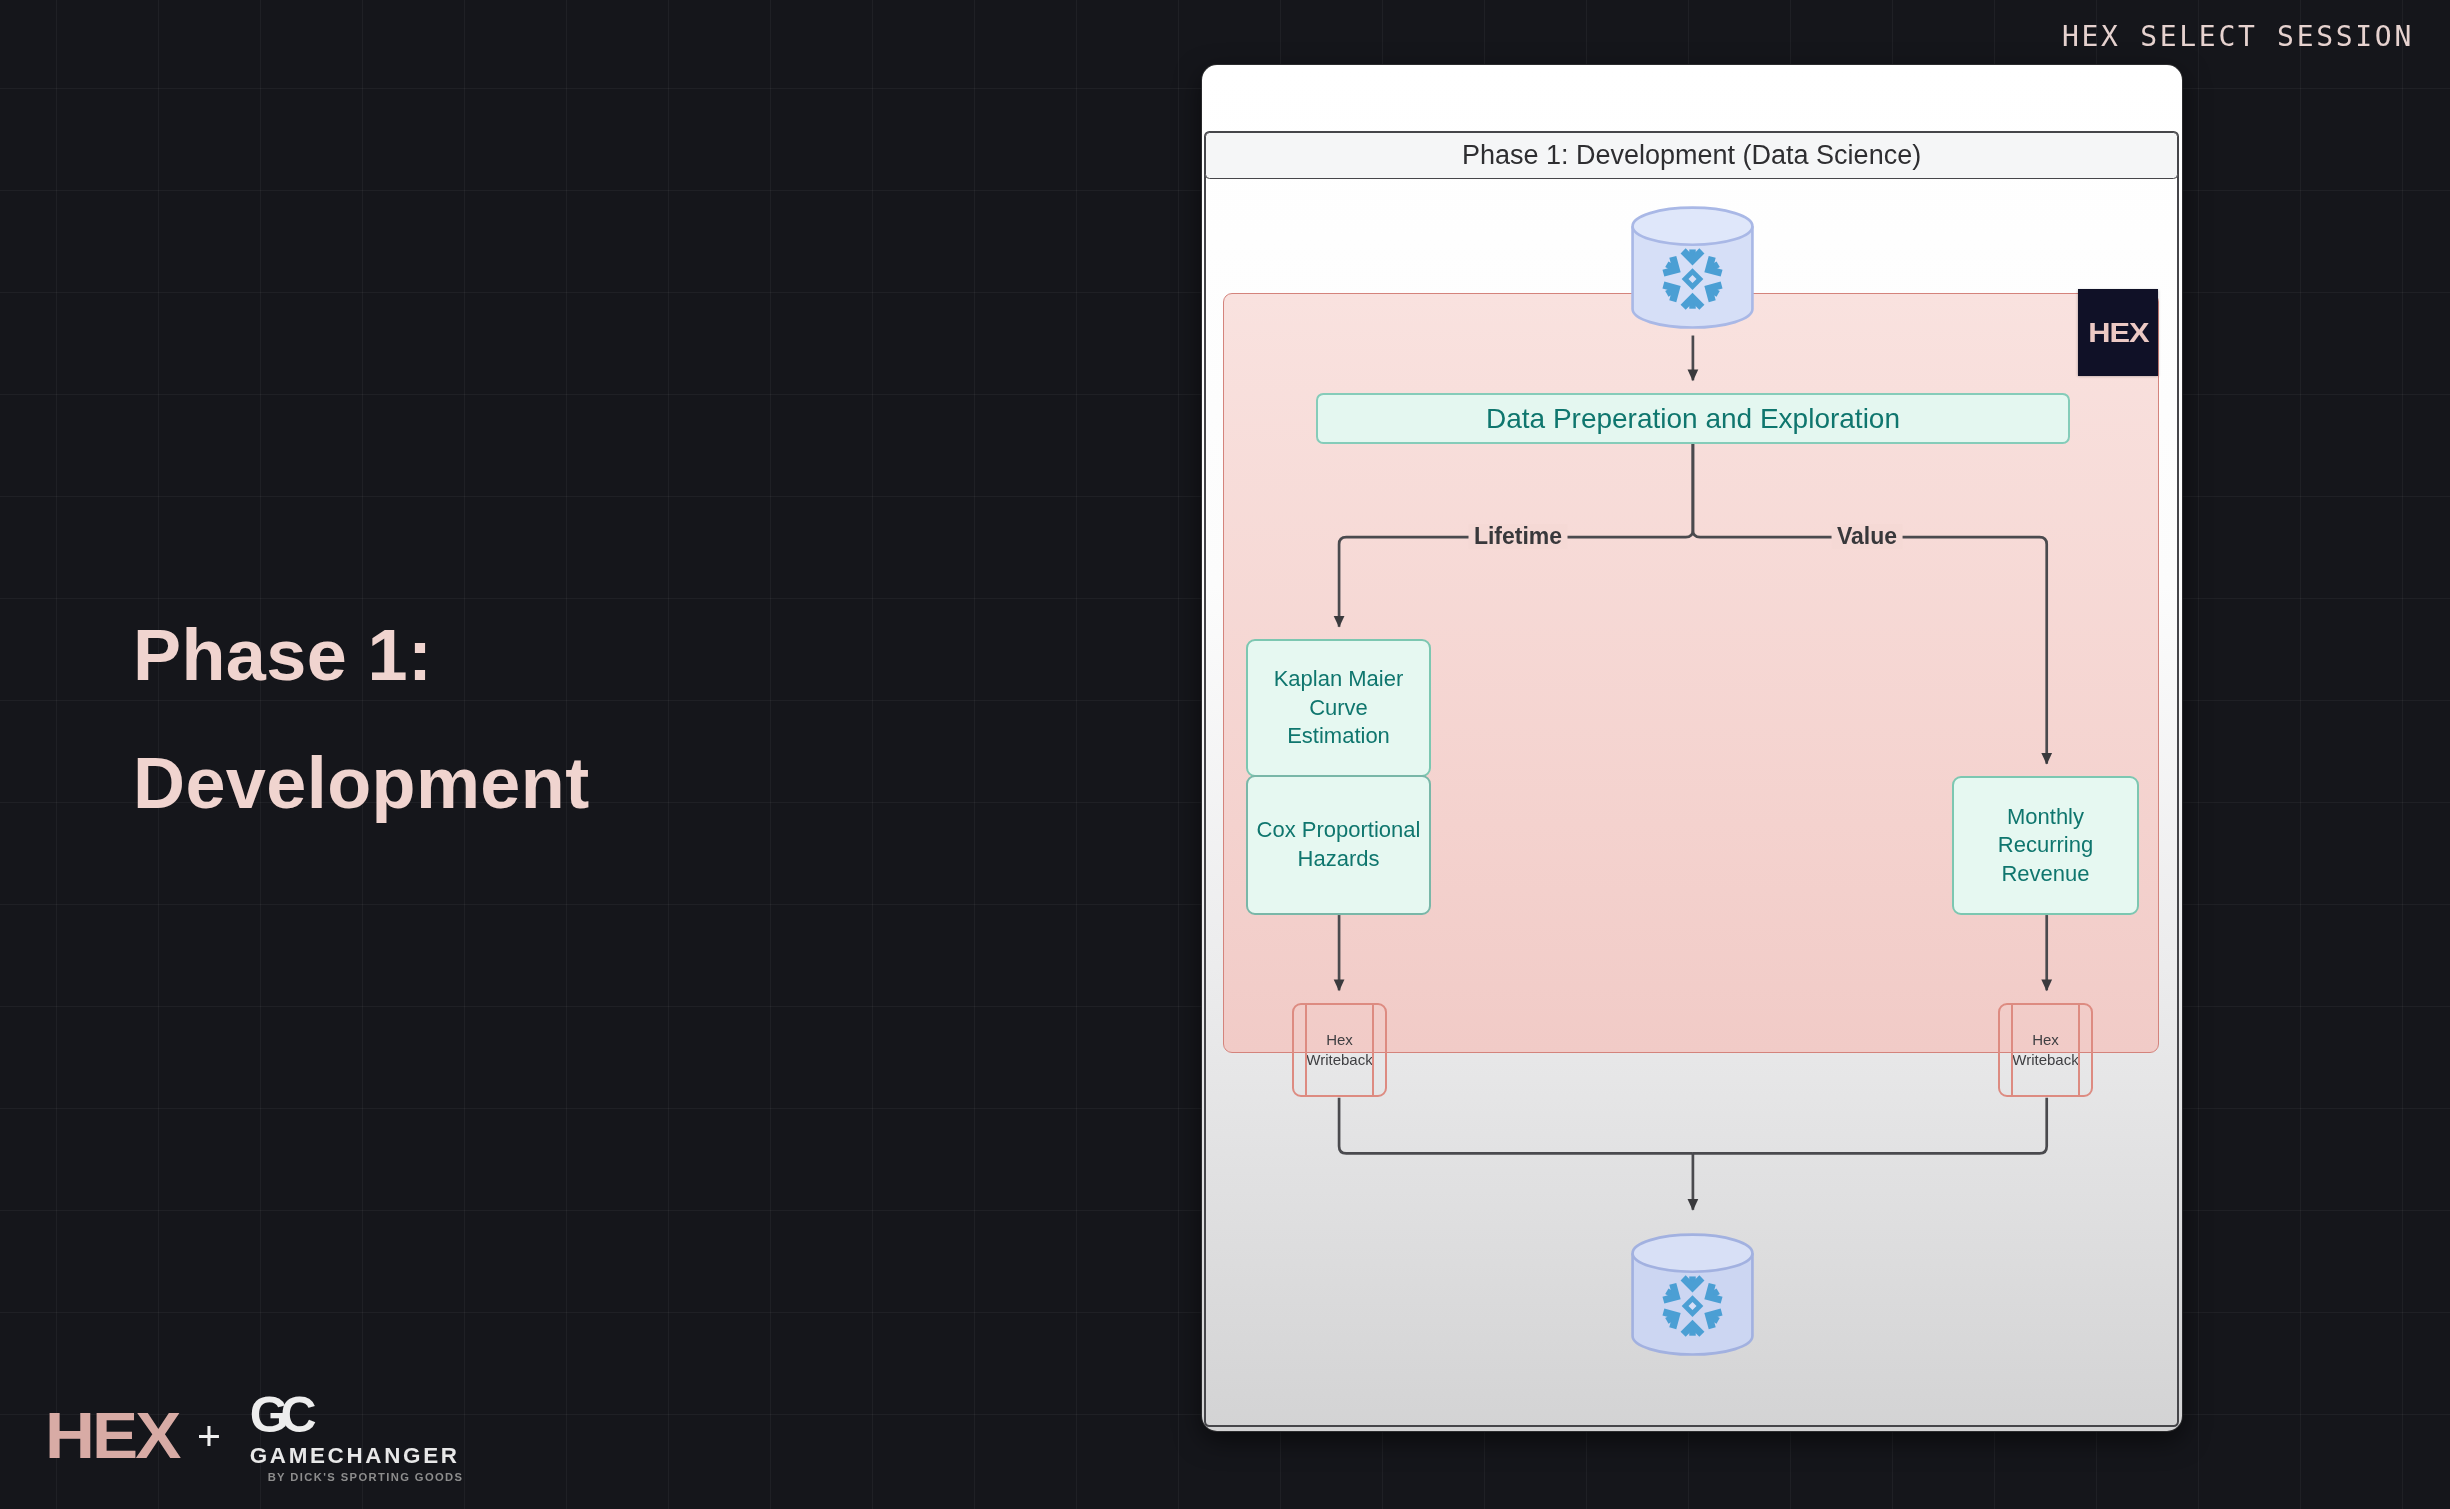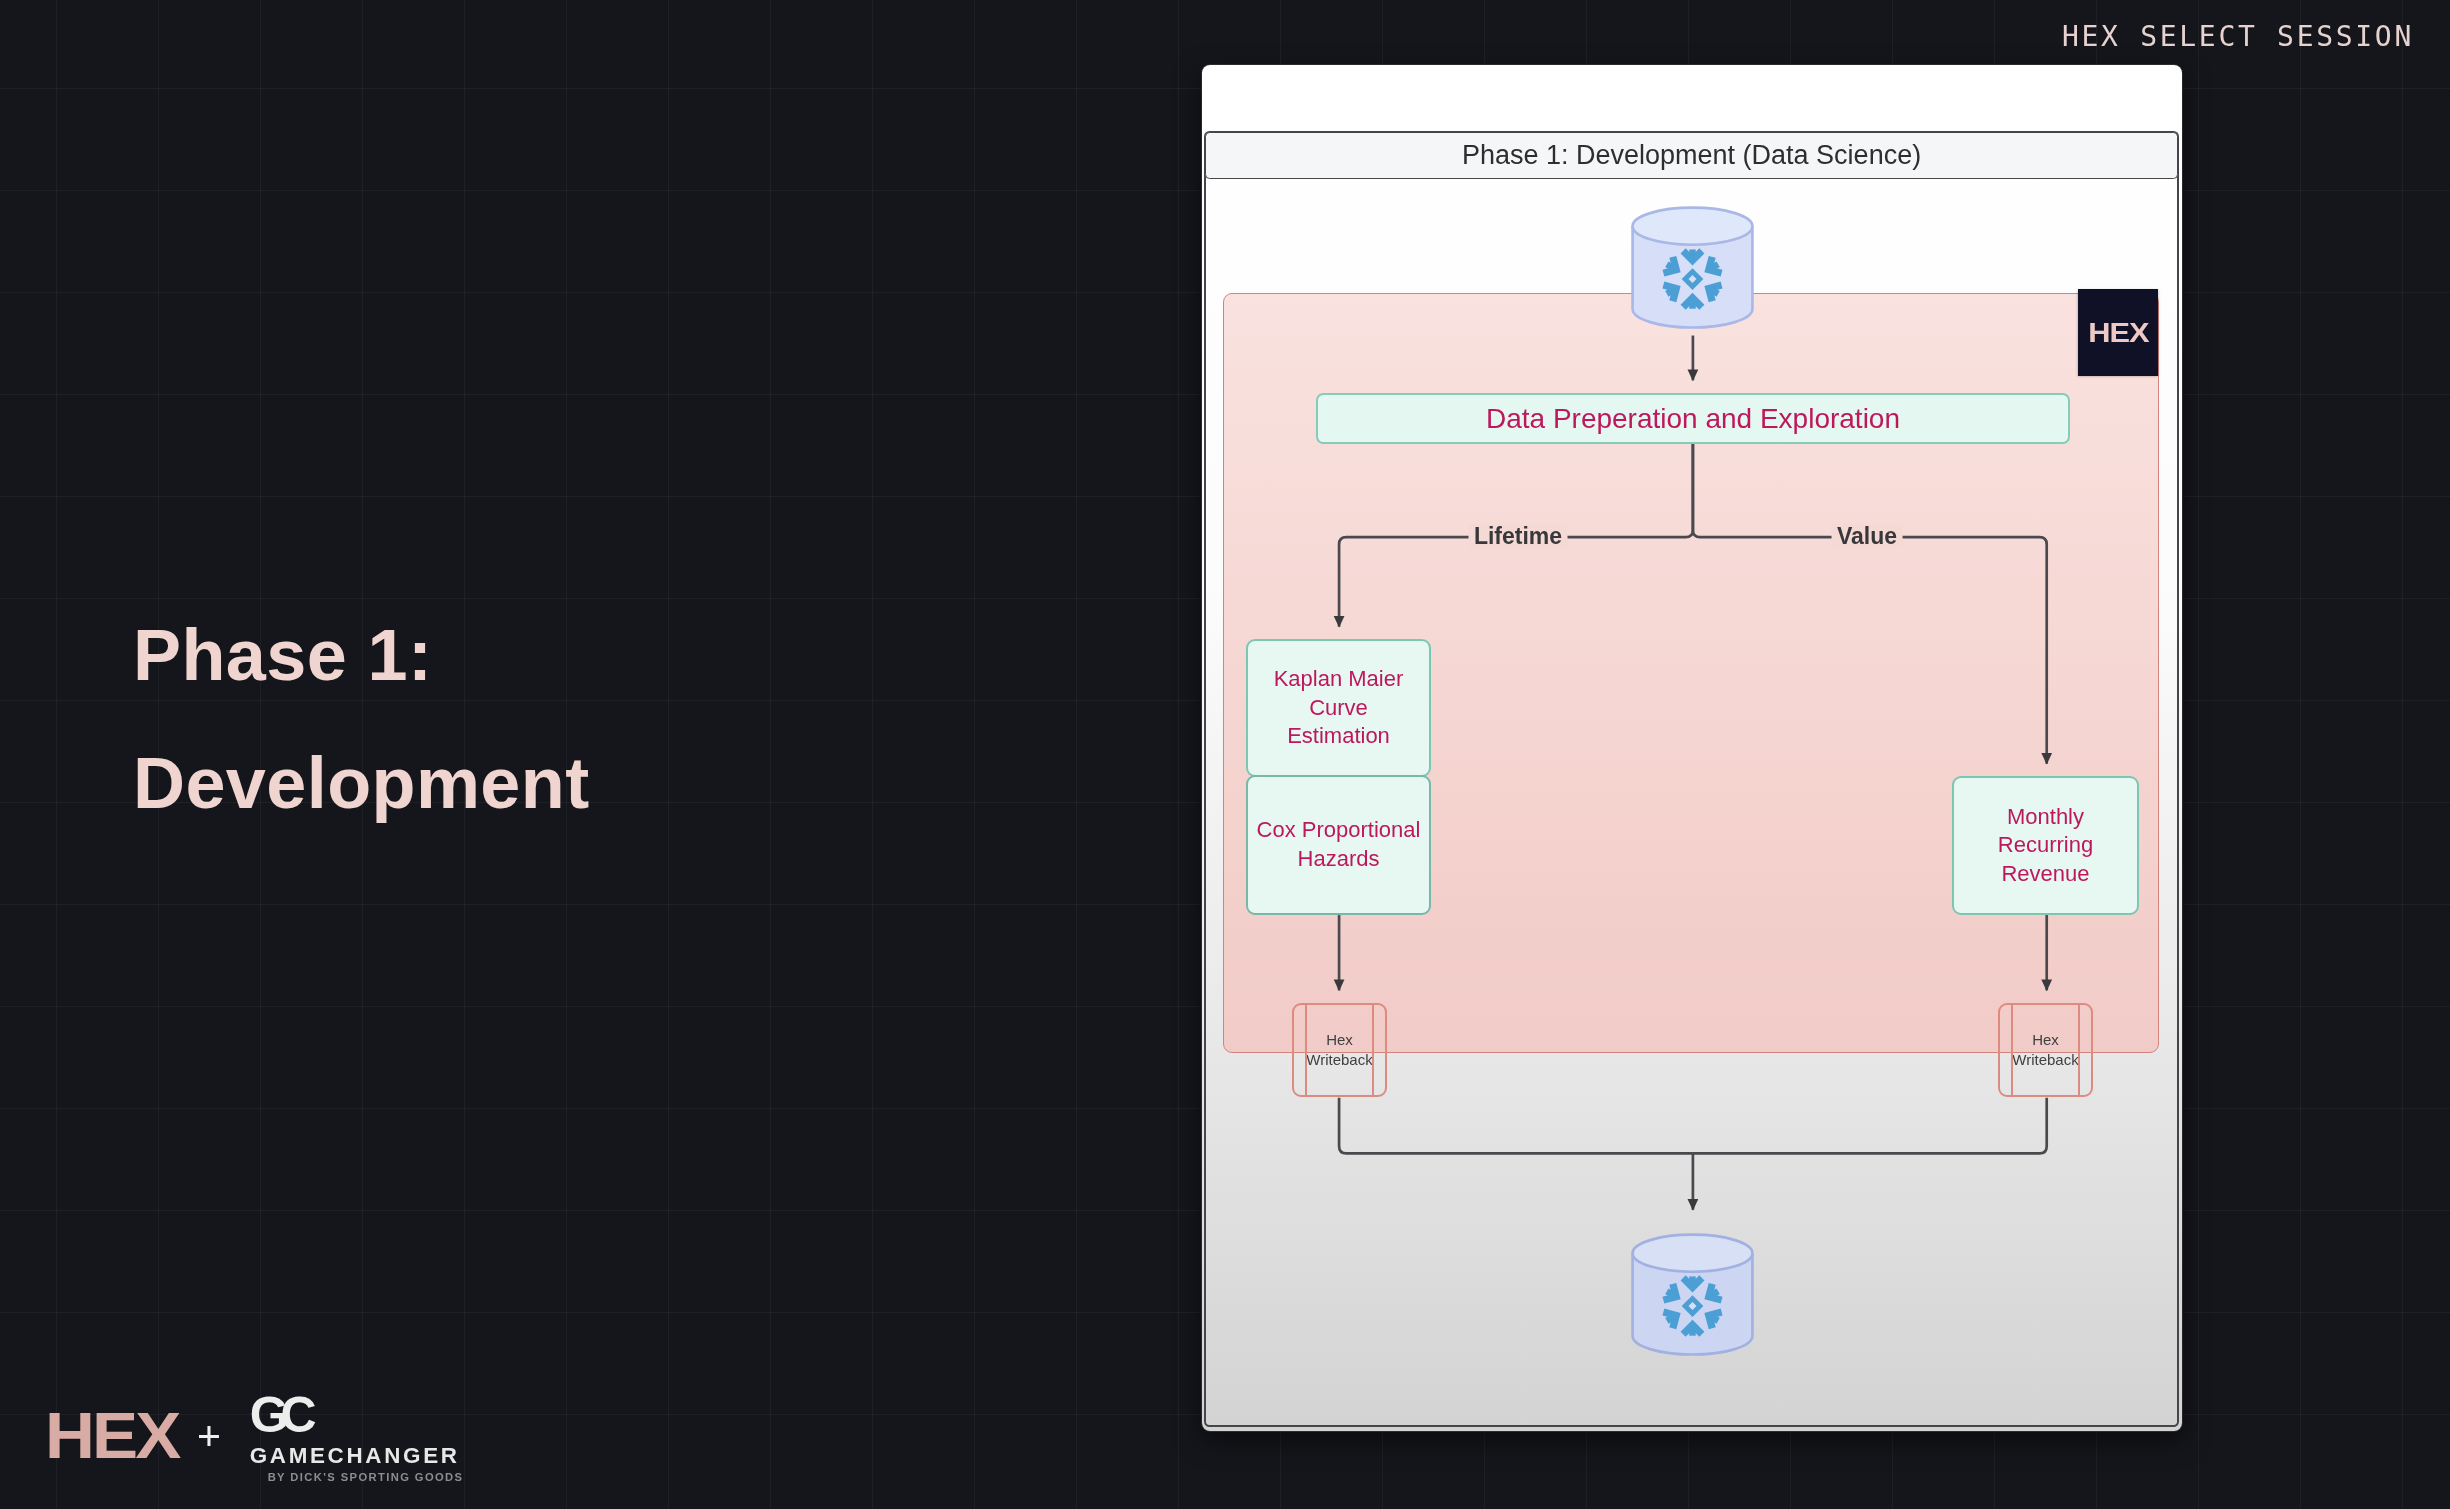"Phase 1: Development (Data Science)" .artboard { border-radius: 8px -> 15px }
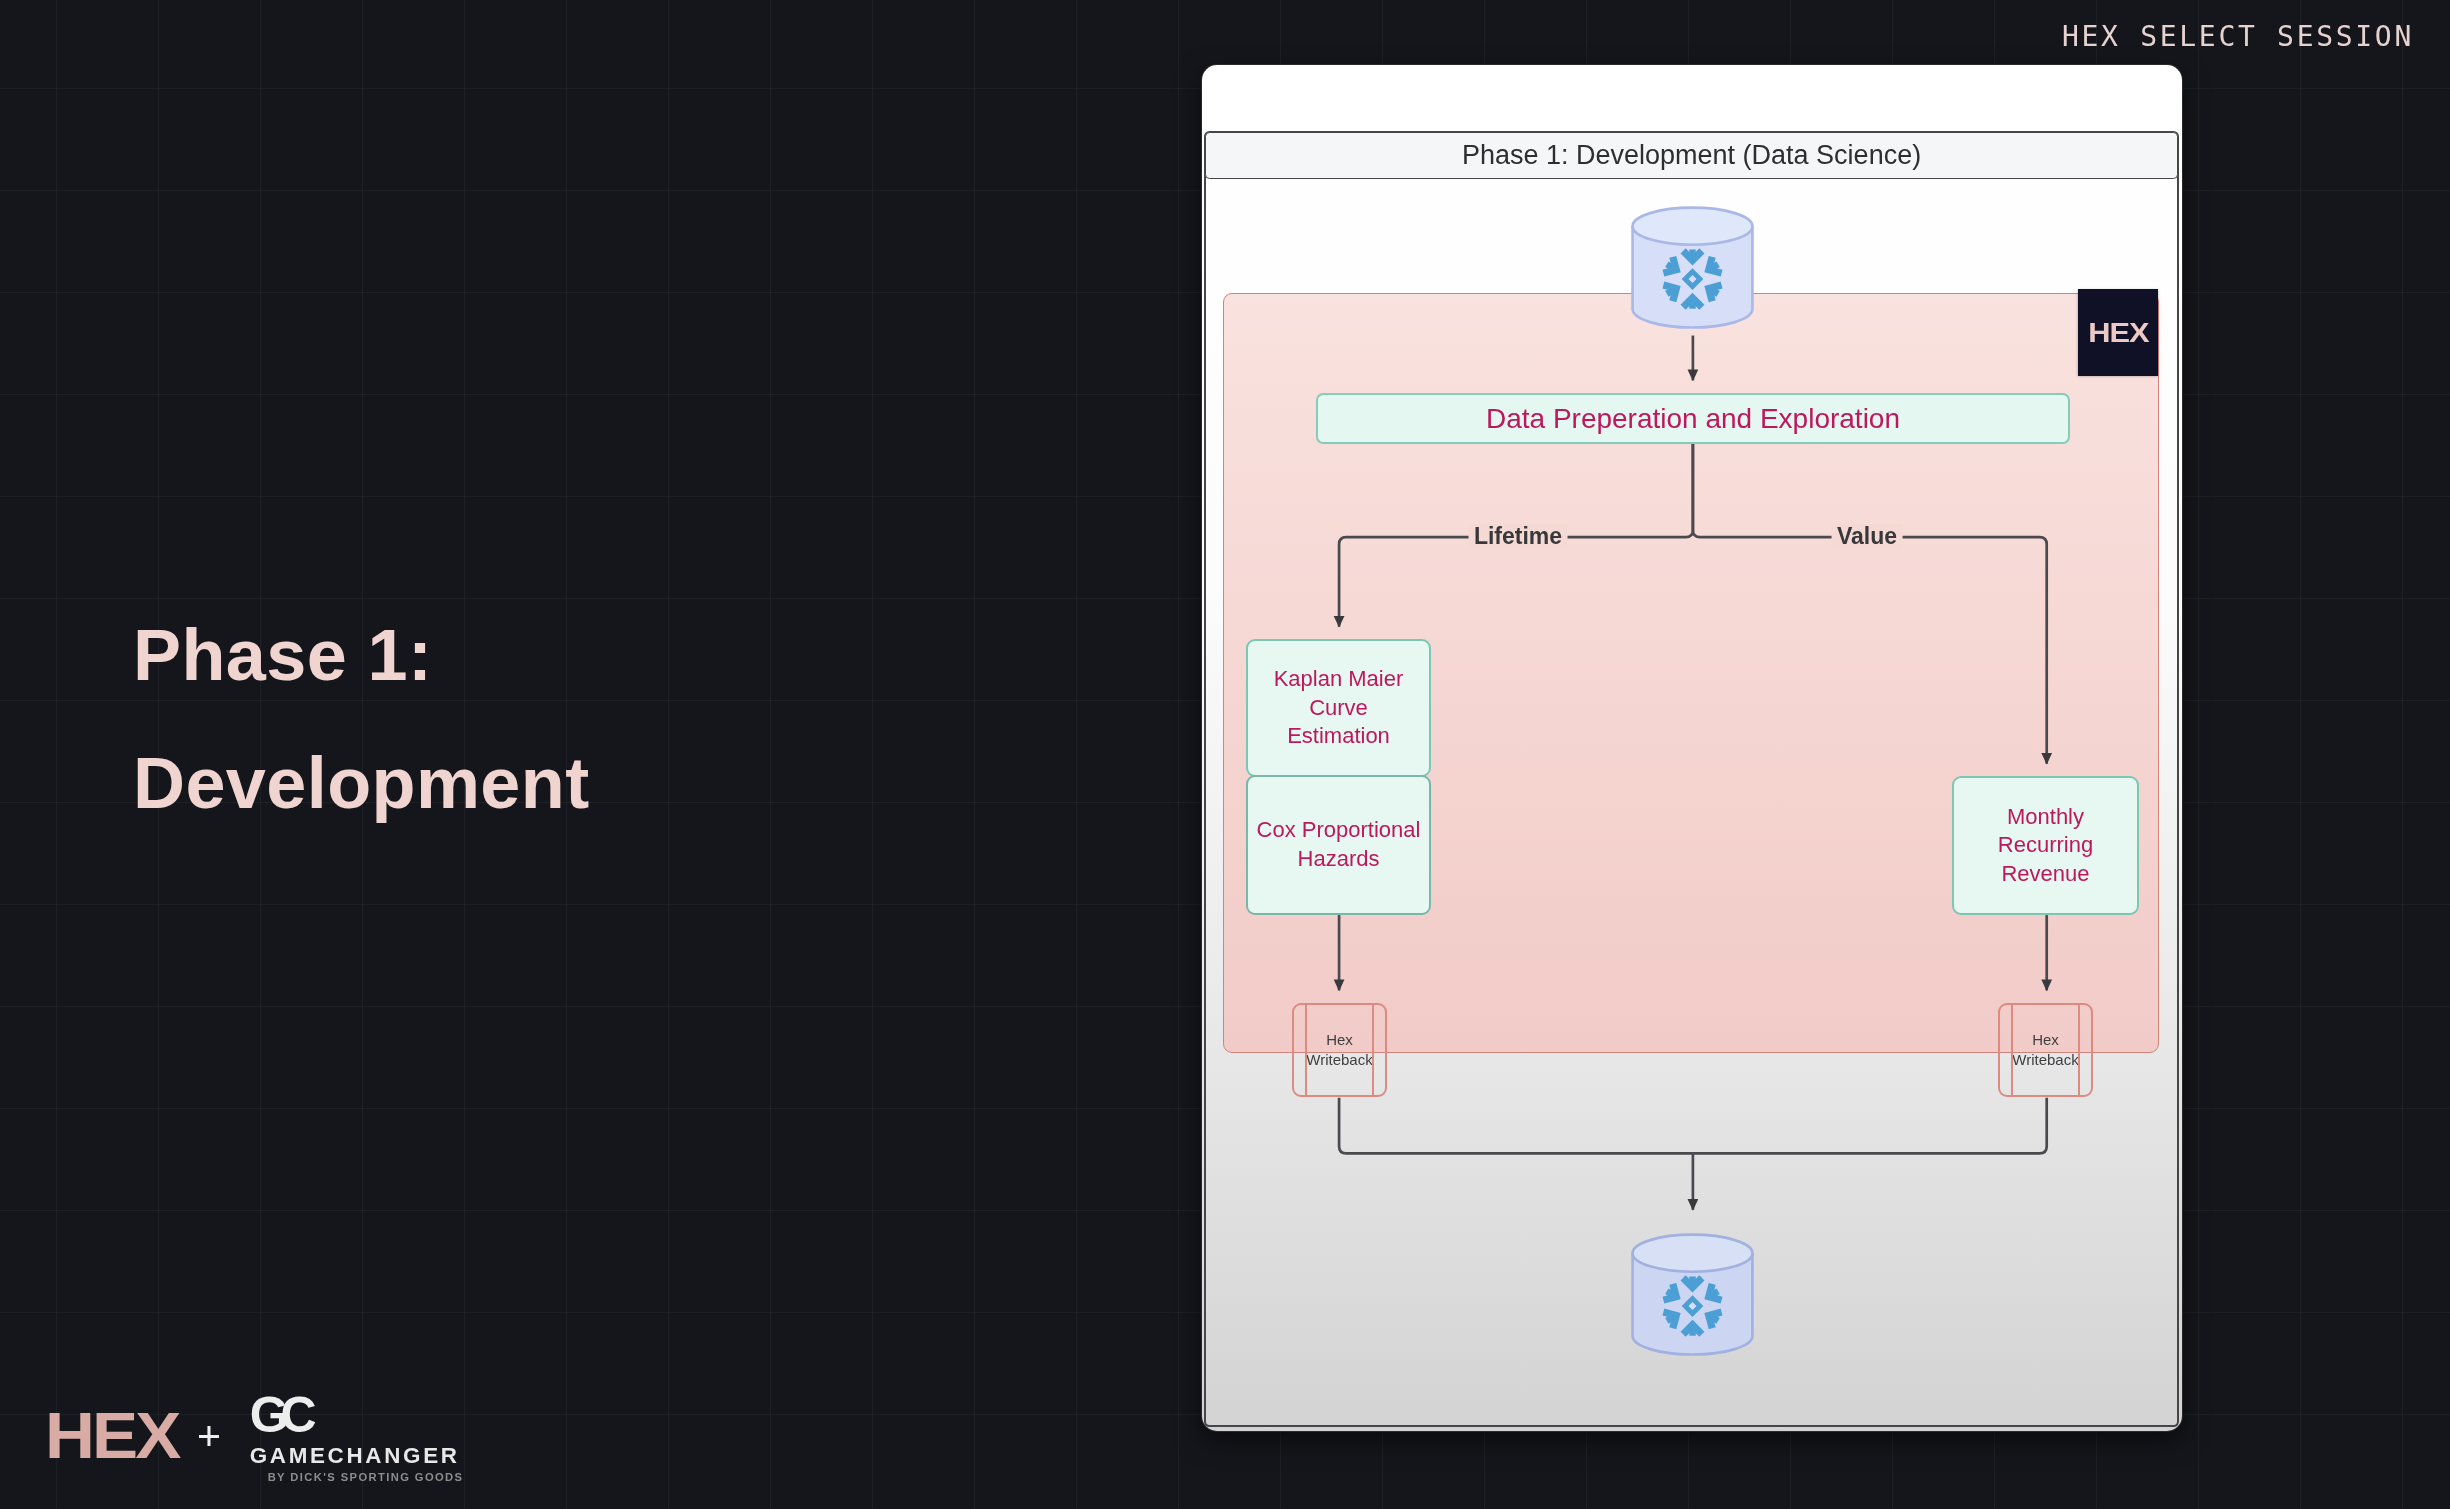"Data Preperation and Exploration" .node { color: #be185d -> #0f766e }
